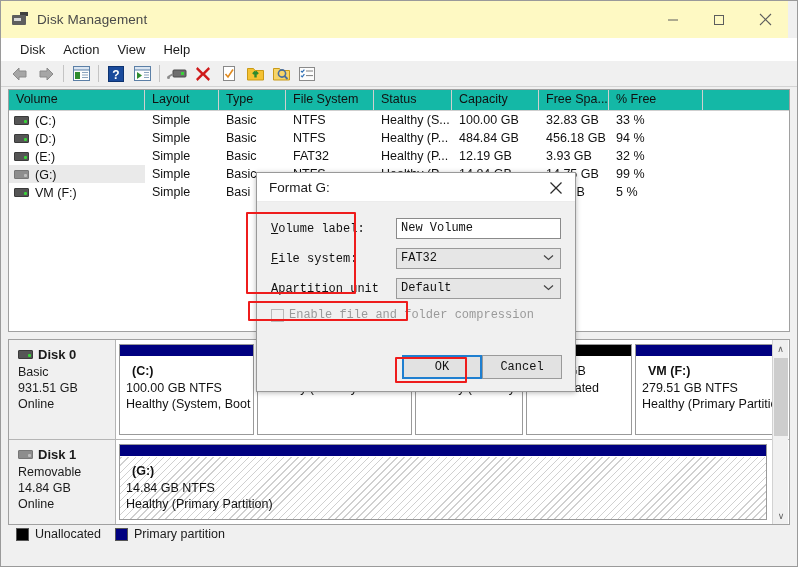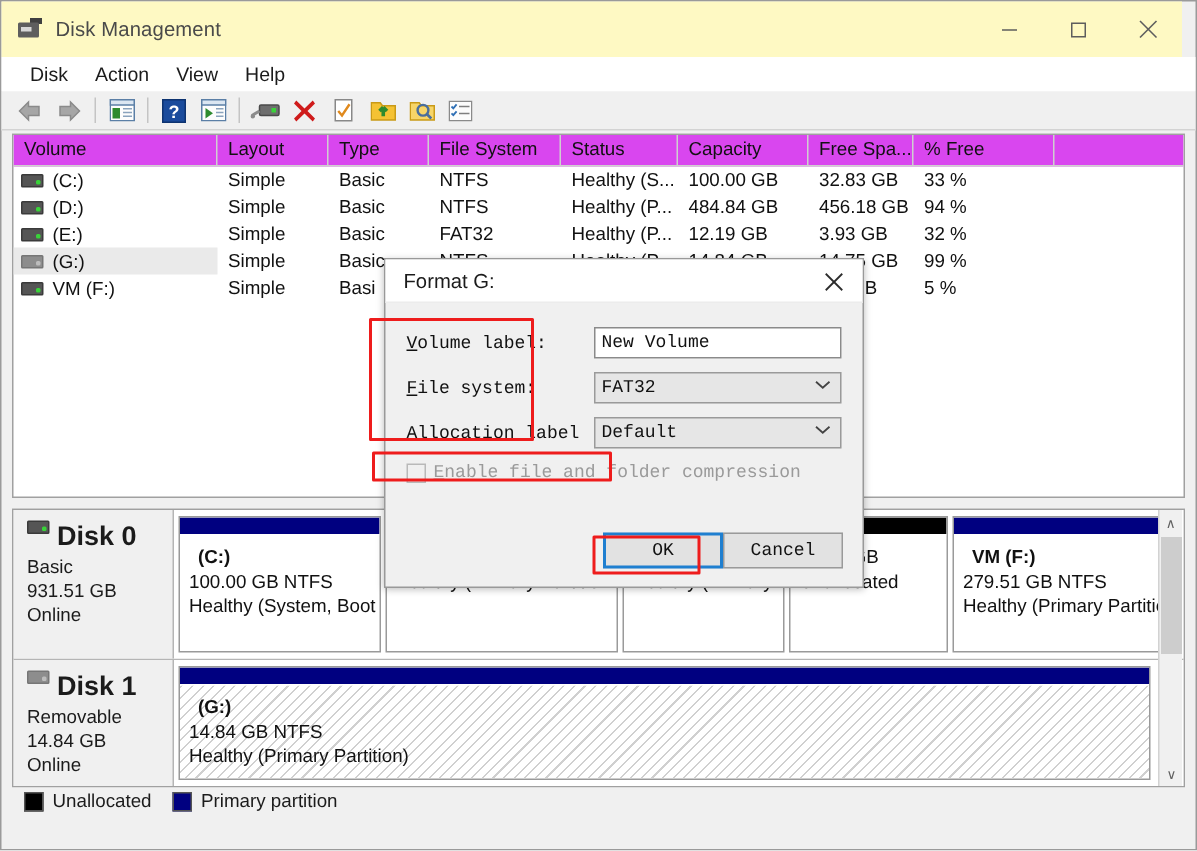"Volume" .vl-header { background: #d946ef -> #14b8a6 }
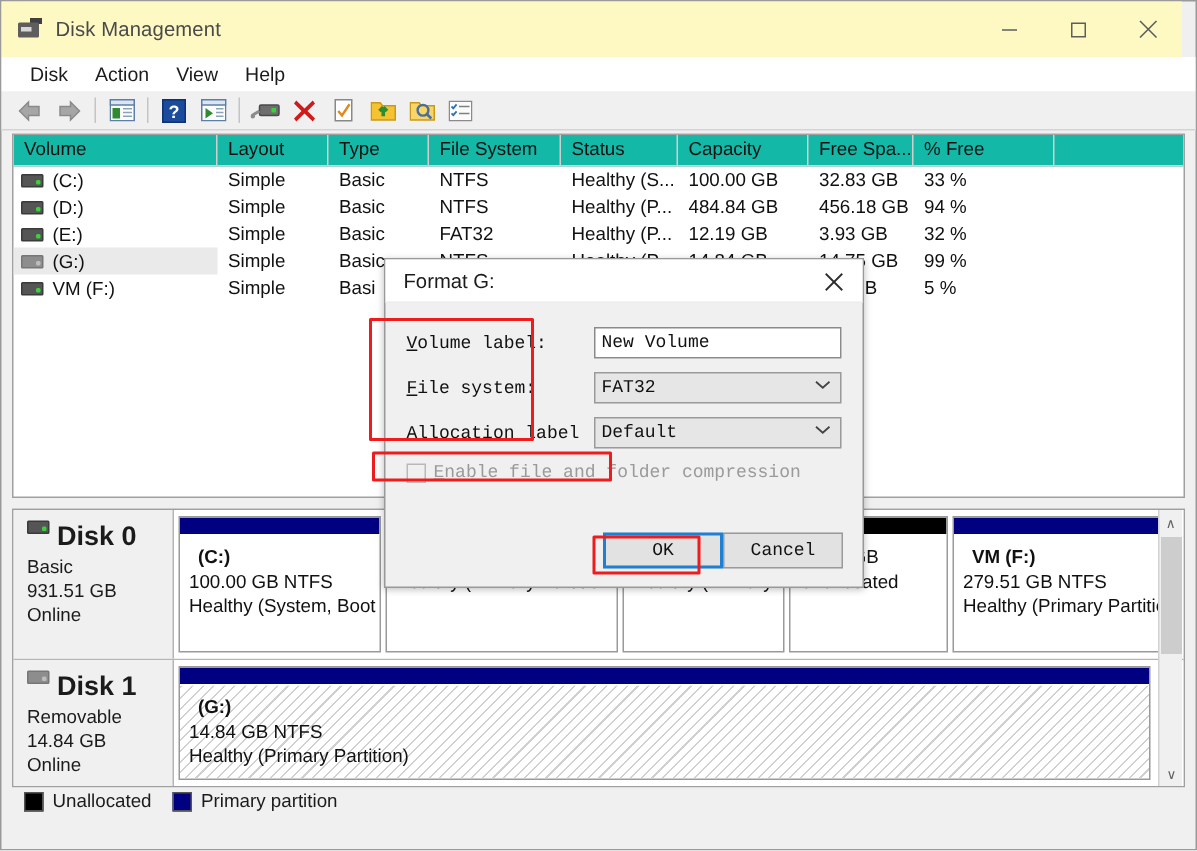"llocation label" span { text: llocation label -> partition unit }
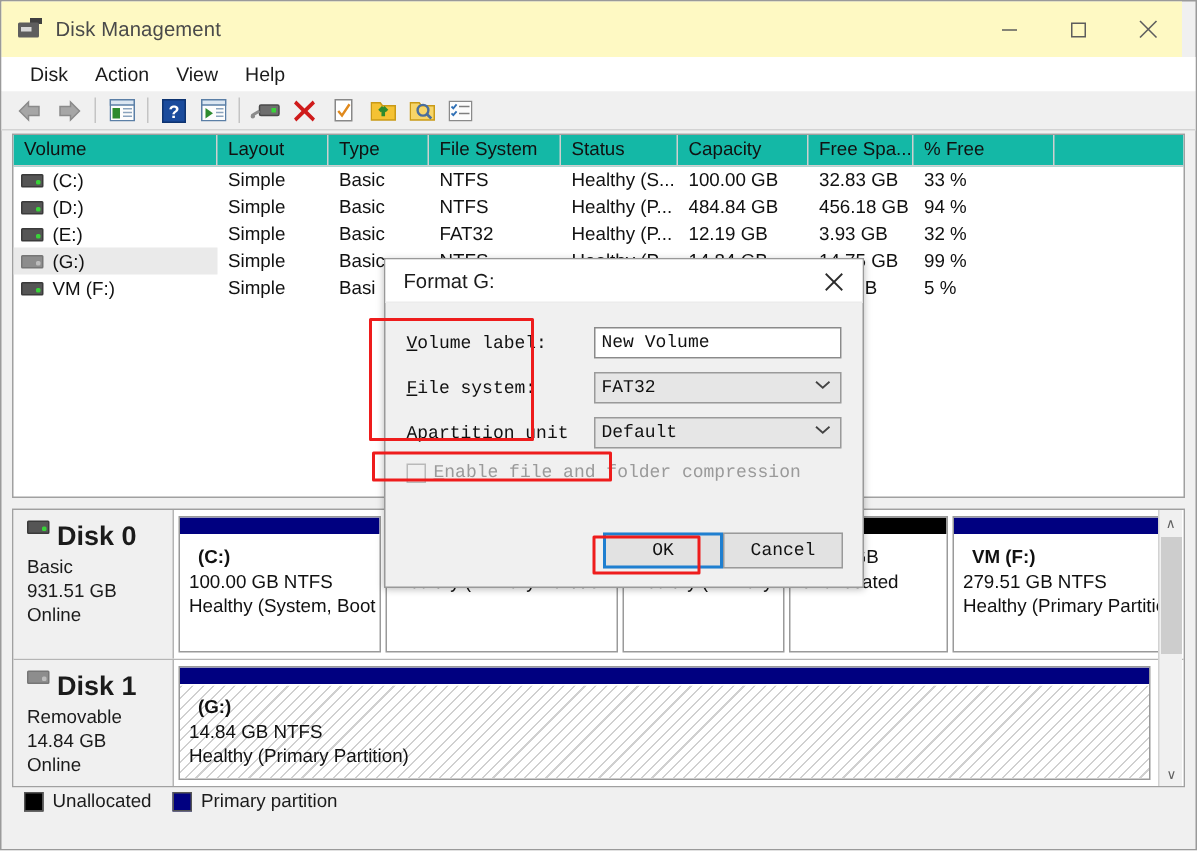"Disk 0" .disk-title { align-items: none -> center; font-size: 18px -> 13px }
